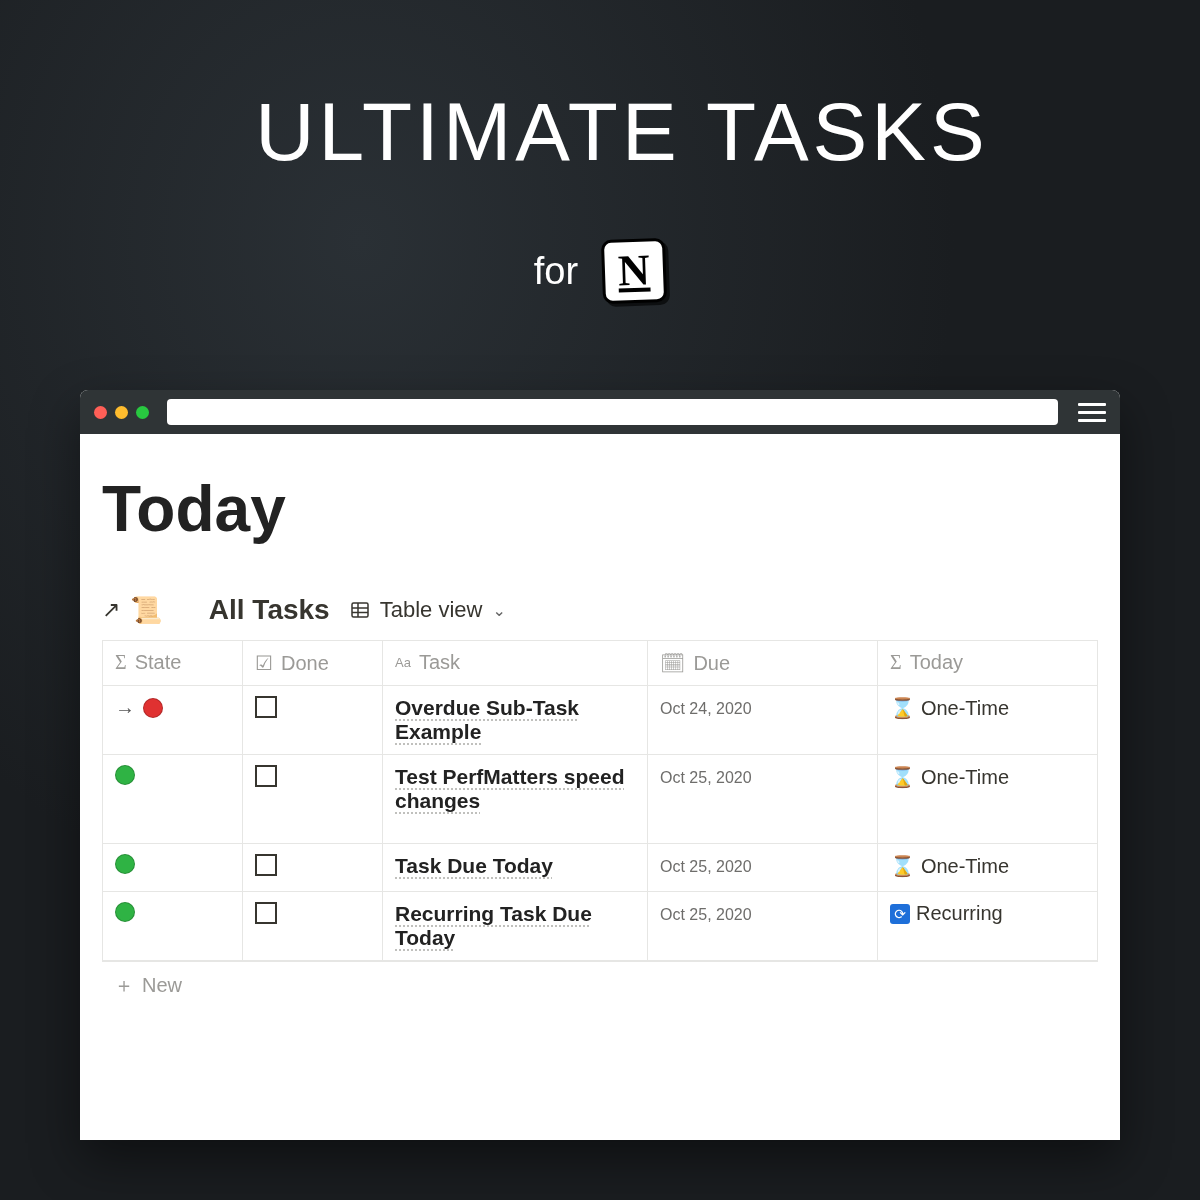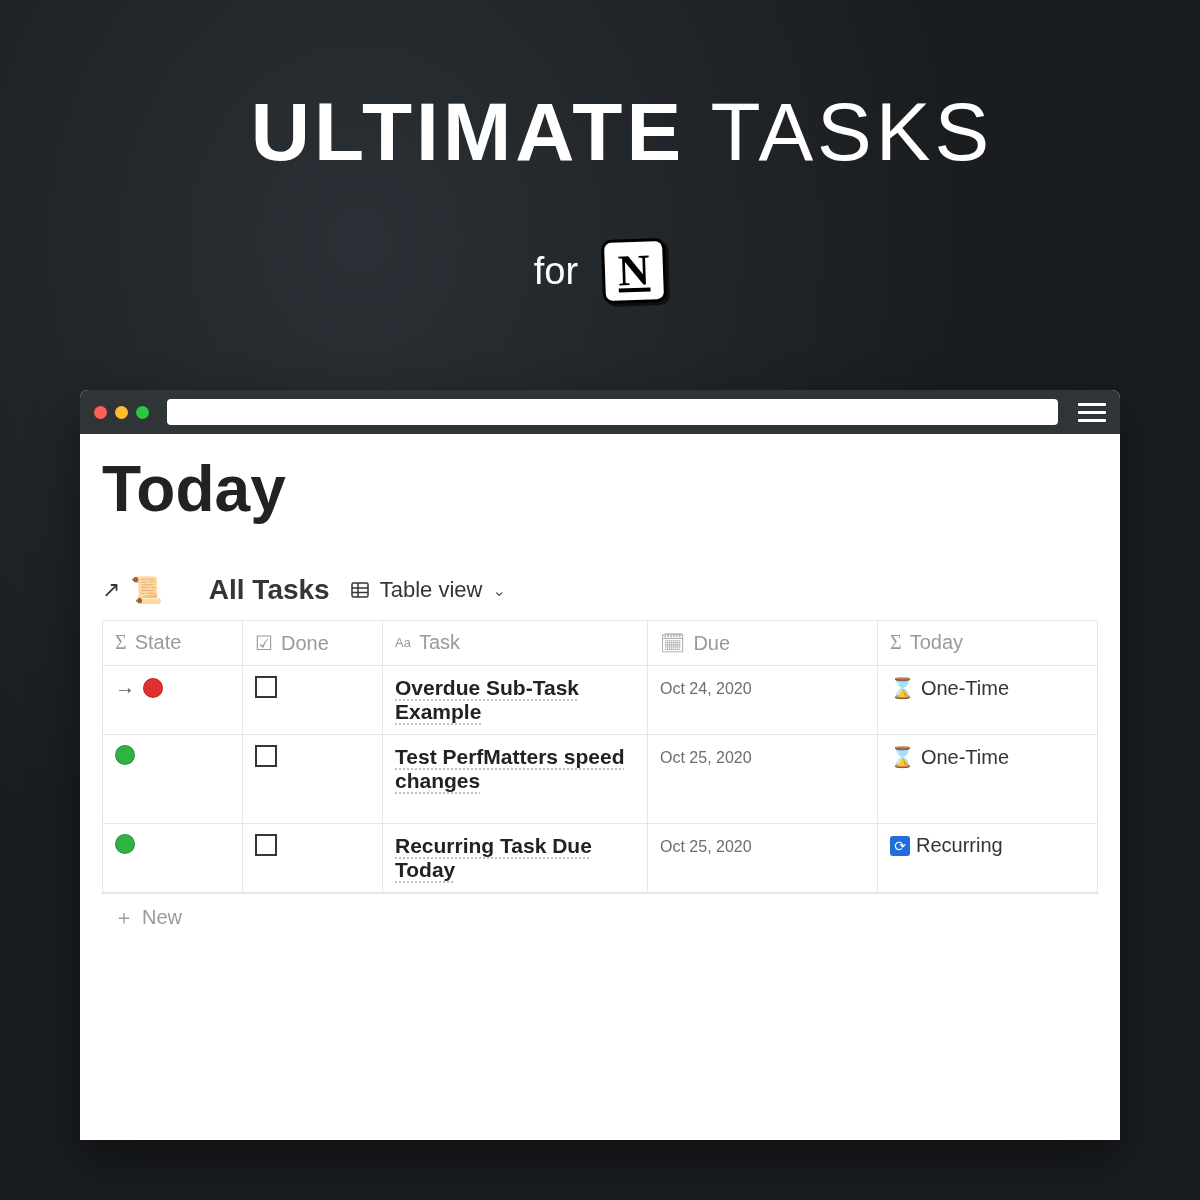"ULTIMATE" .hero-title .bold { font-weight: 700 -> 400 }
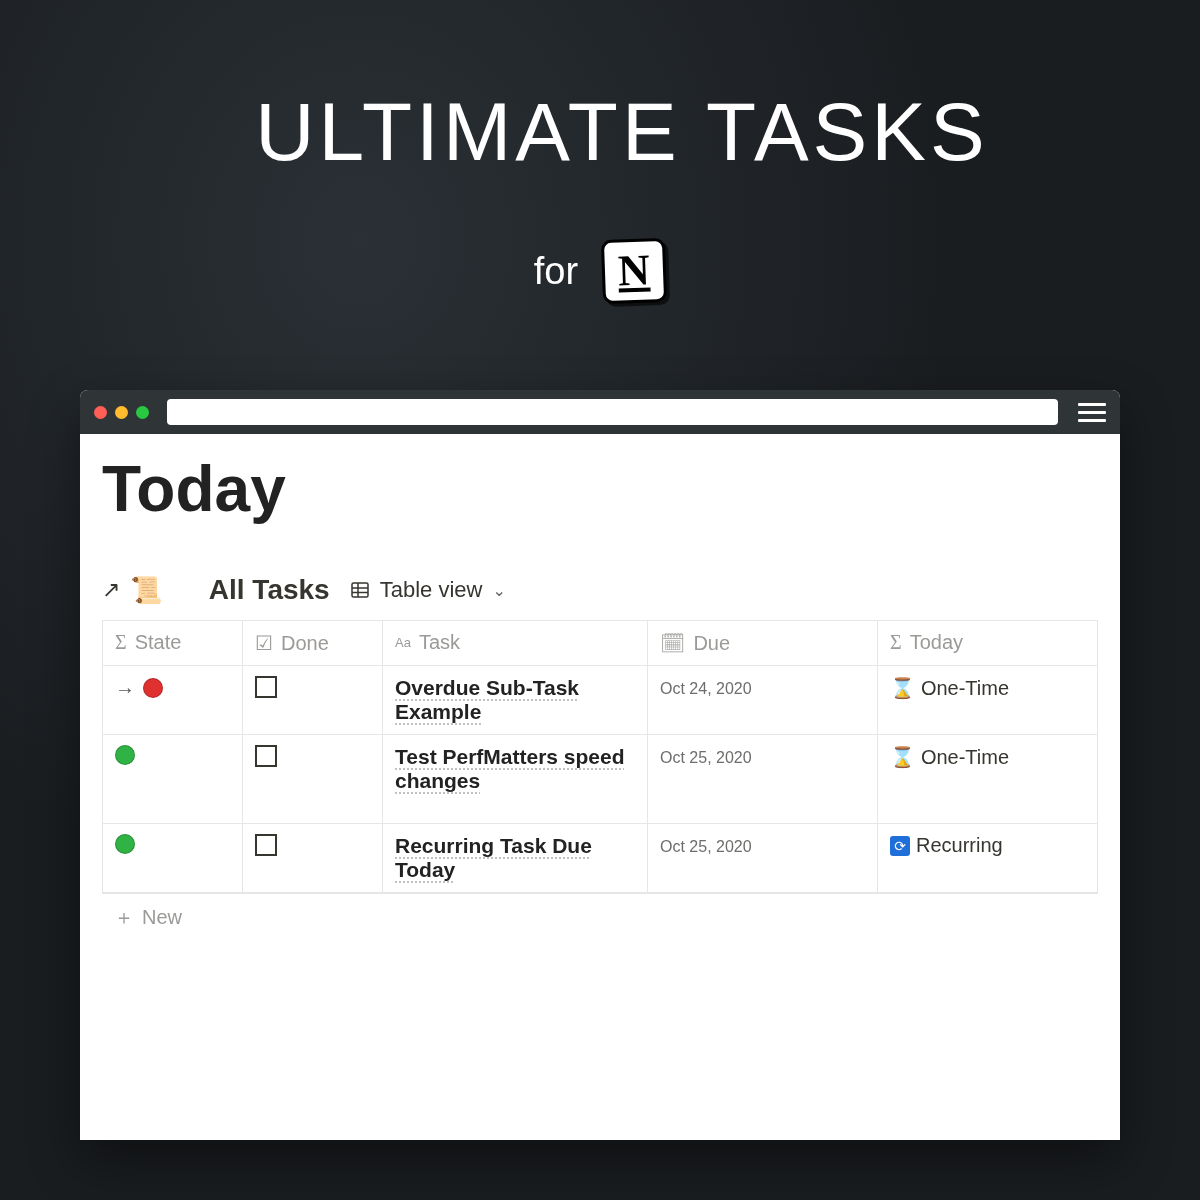"Today" .page { padding: 18px 22px 0 22px -> 38px 22px 0 22px }
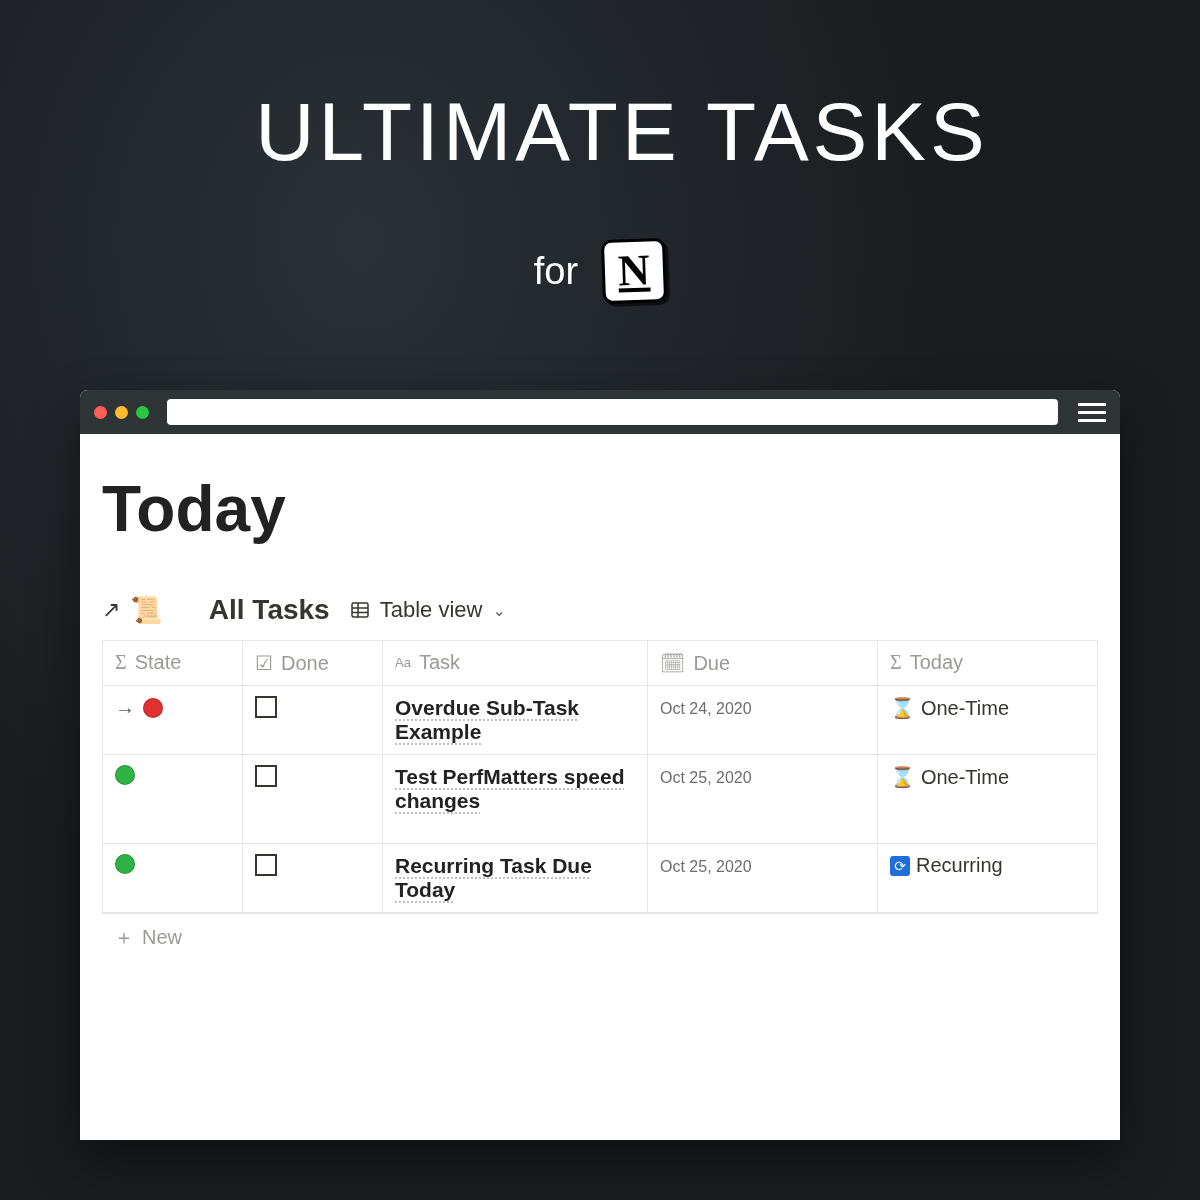"Task Due Today" tr { html: none -> <tr> <td> <span> <span></span> </span> </td> <td><span></span></td> <td><span>Task Due Today</span></td> <td><span>Oct 25, 2020</span></td> <td> <span> <span>⌛</span> <span>One-Time</span> </span> </td> </tr> }
